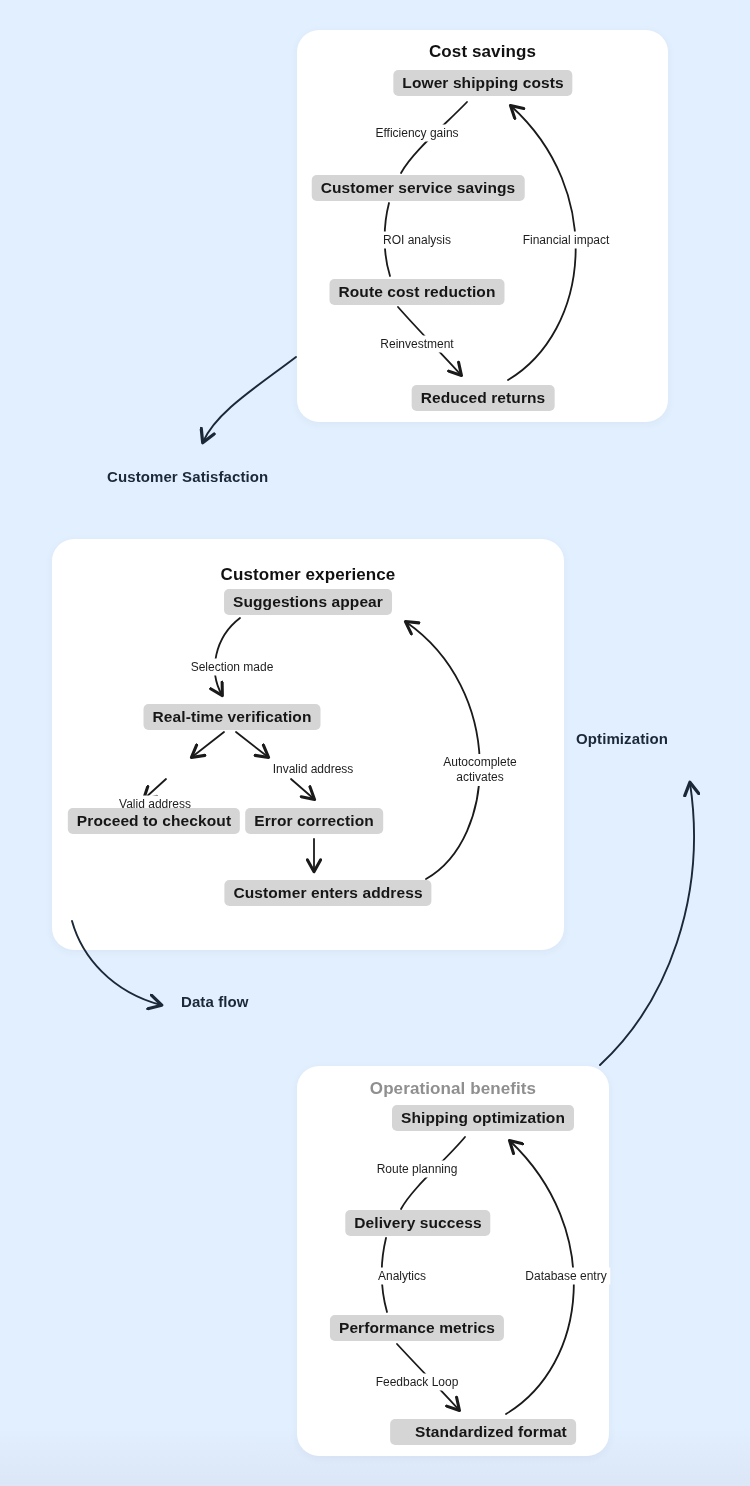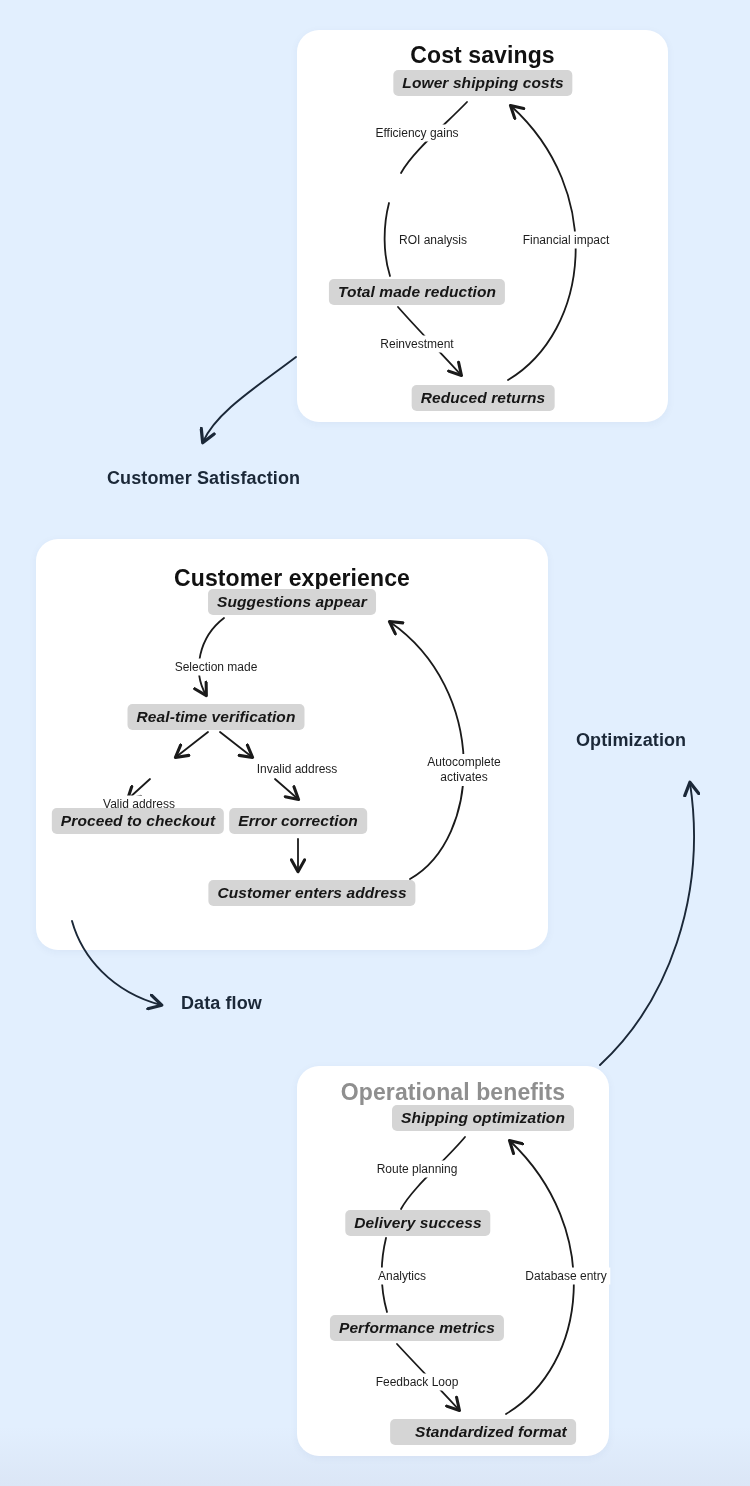"Cost savings" .card-title { font-size: 23px -> 17px }
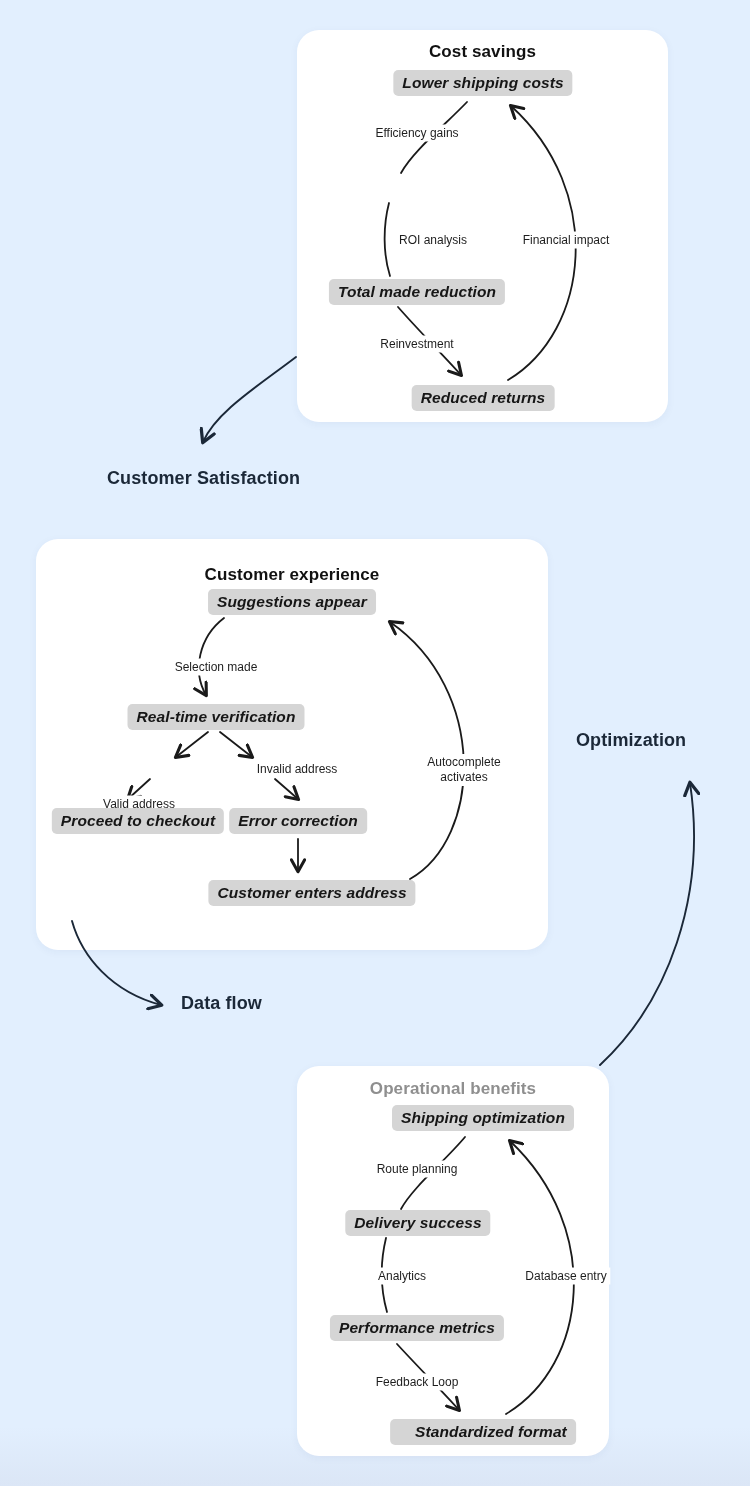"Lower shipping costs" .node { font-style: italic -> none }
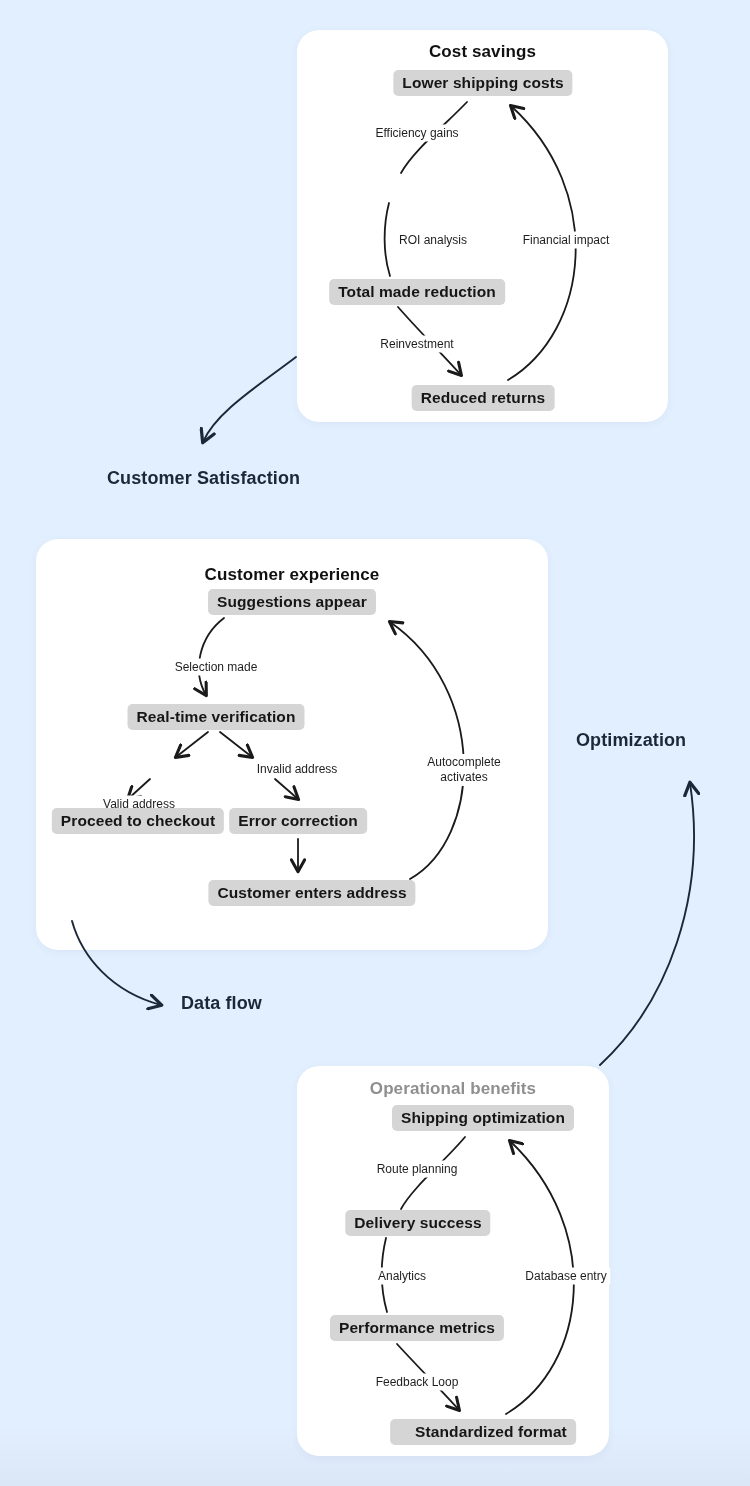"Customer service savings" div.node { html: none -> <div>Customer service savings</div> }
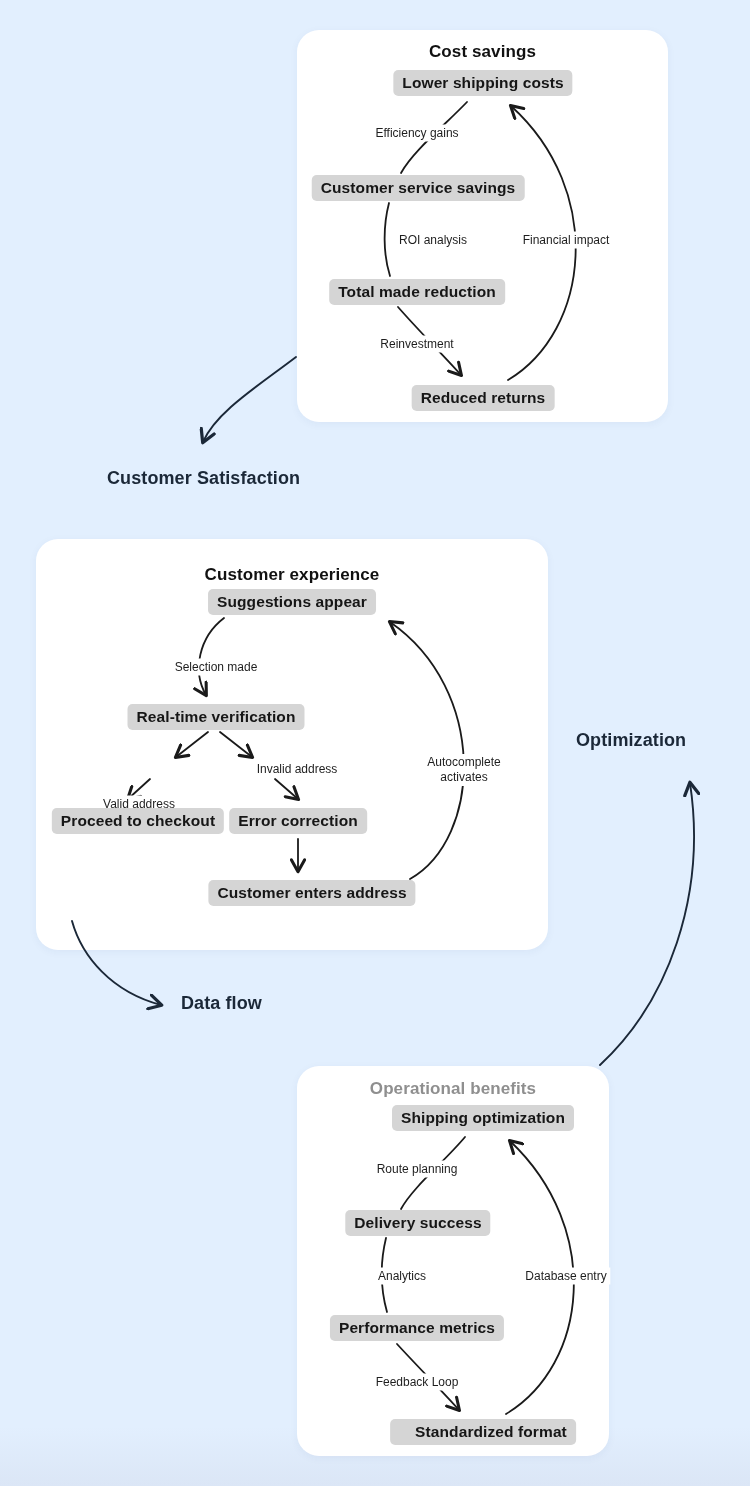"ROI analysis" div.edge-label { margin-left: 16px -> none }
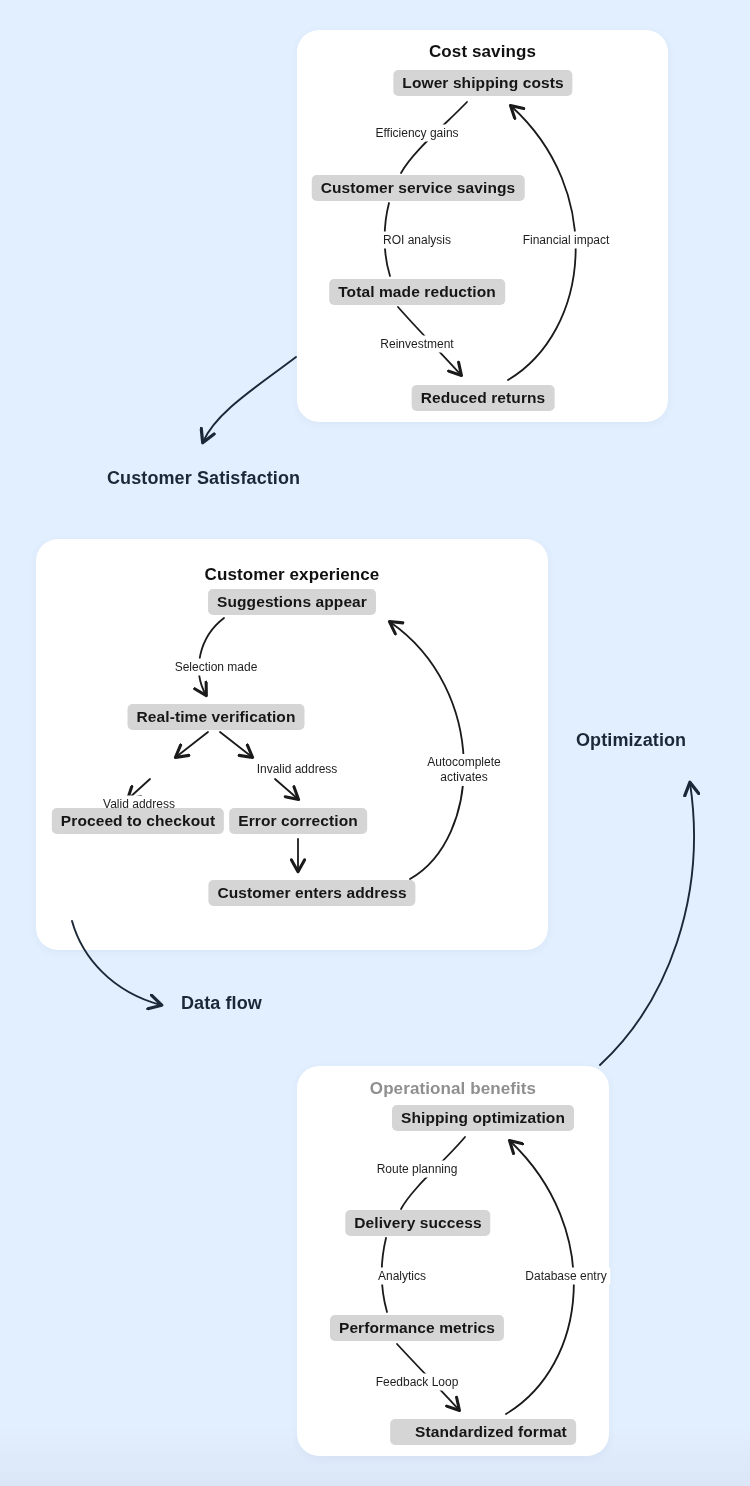"Total made reduction" div.node { text: Total made -> Route cost }
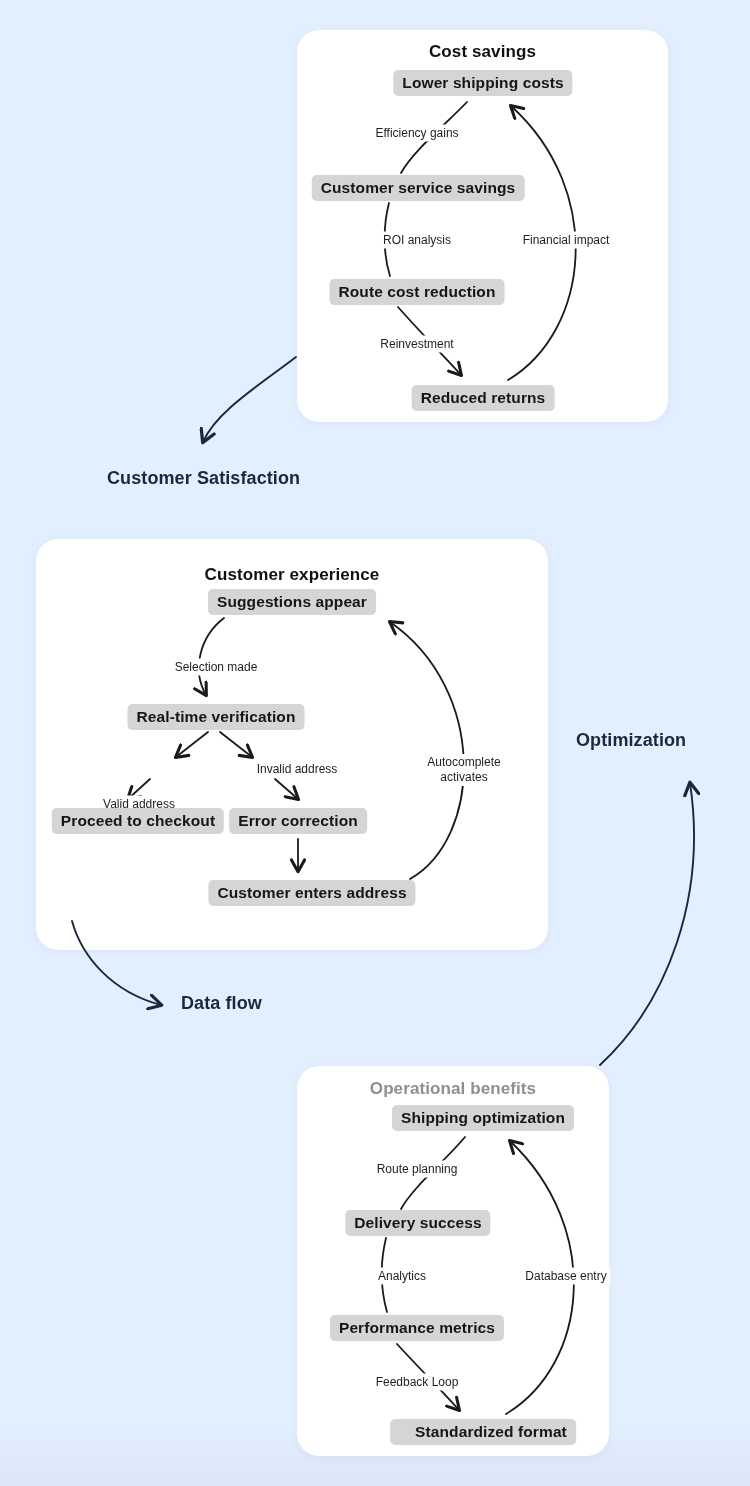"Customer Satisfaction" .floating-heading { font-size: 18px -> 15px }
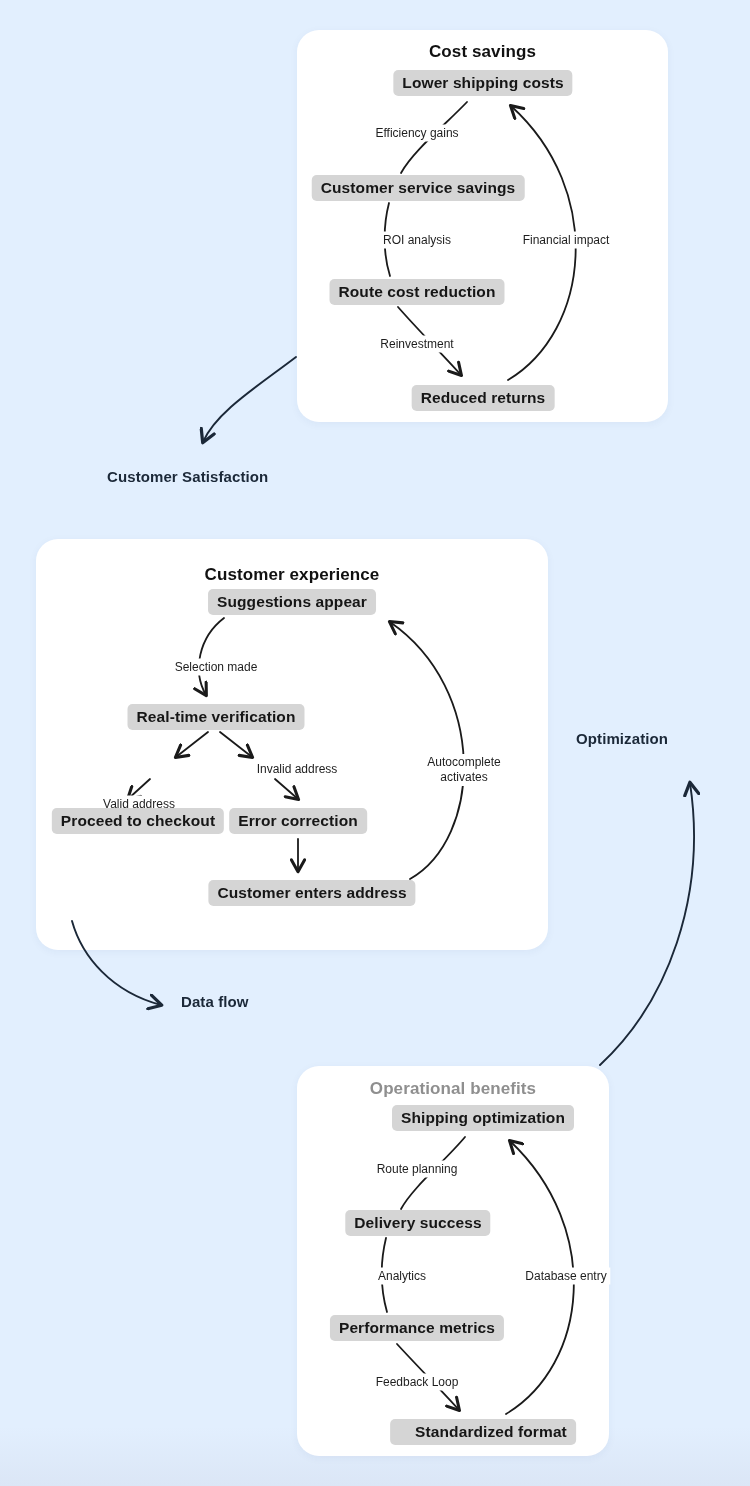"Customer experience" section.card { left: 36px -> 52px }
